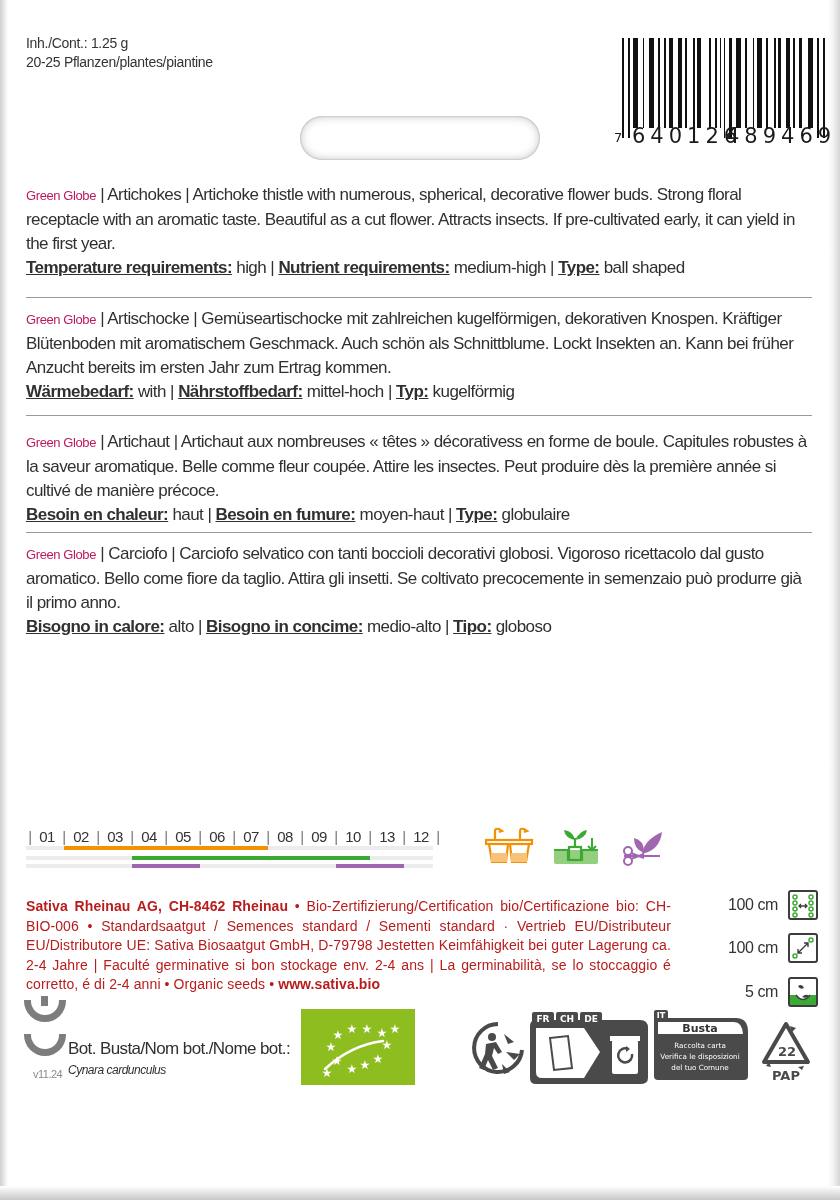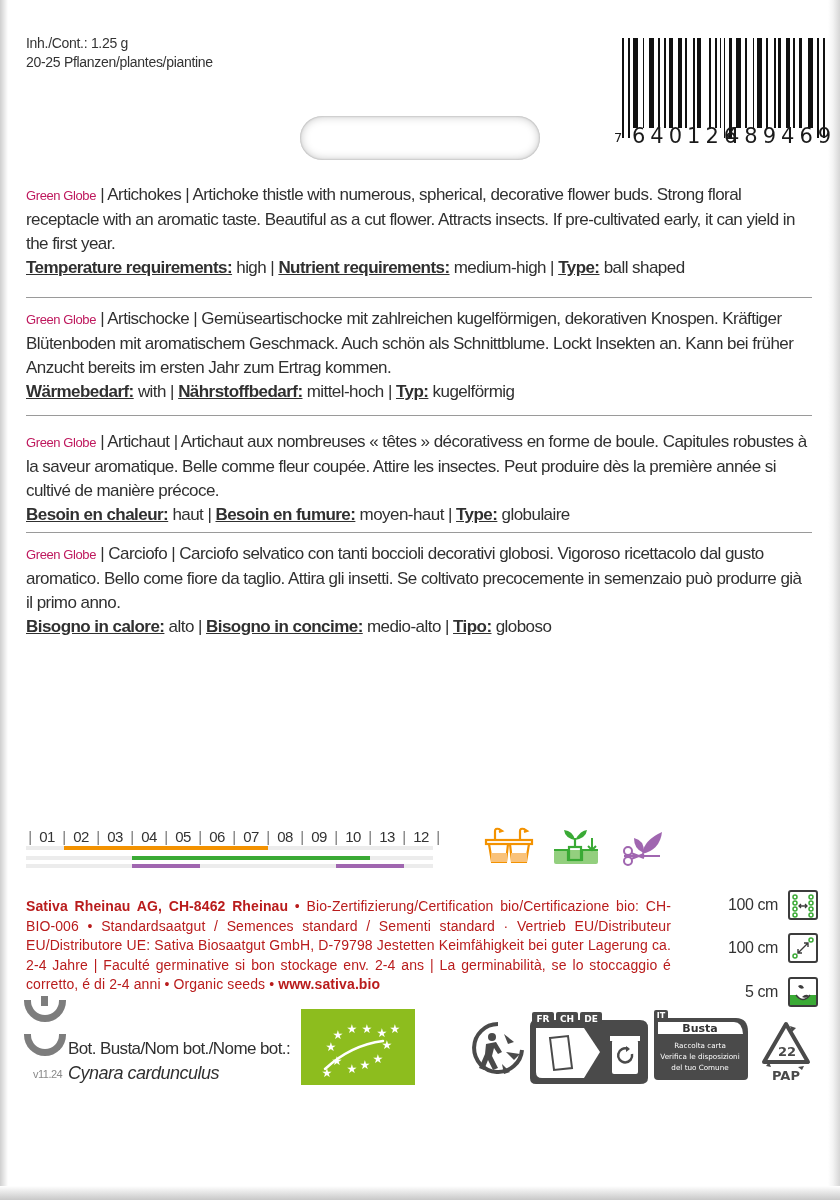"Cynara cardunculus" .bot-name { font-size: 18px -> 12px }
